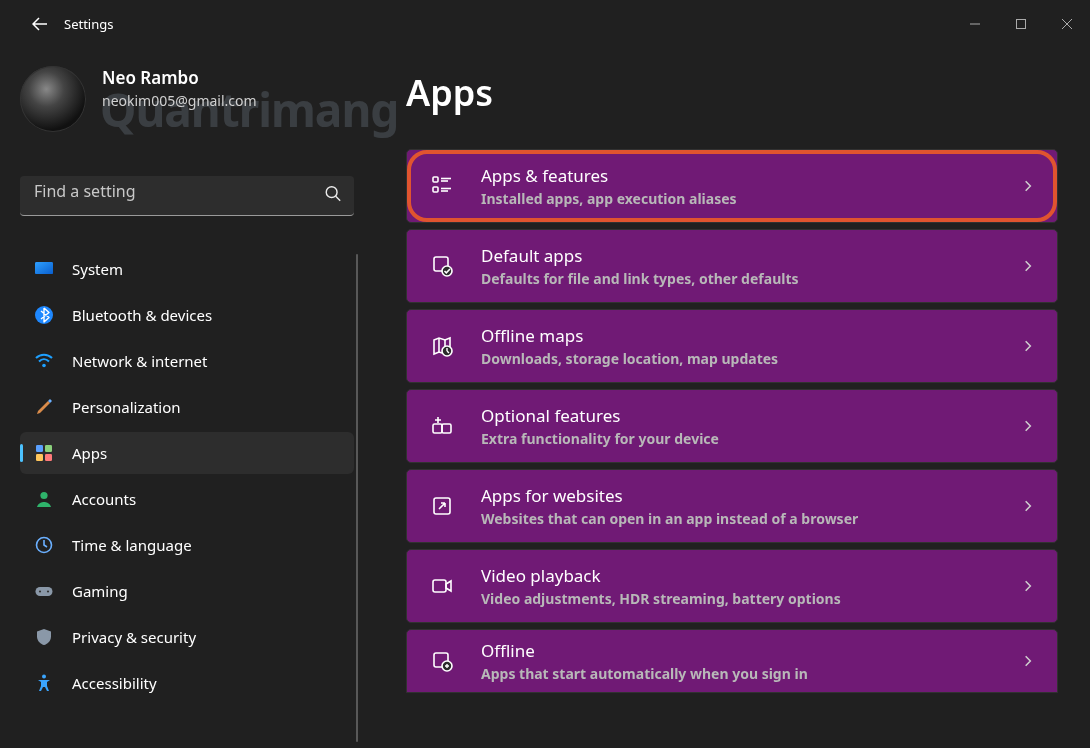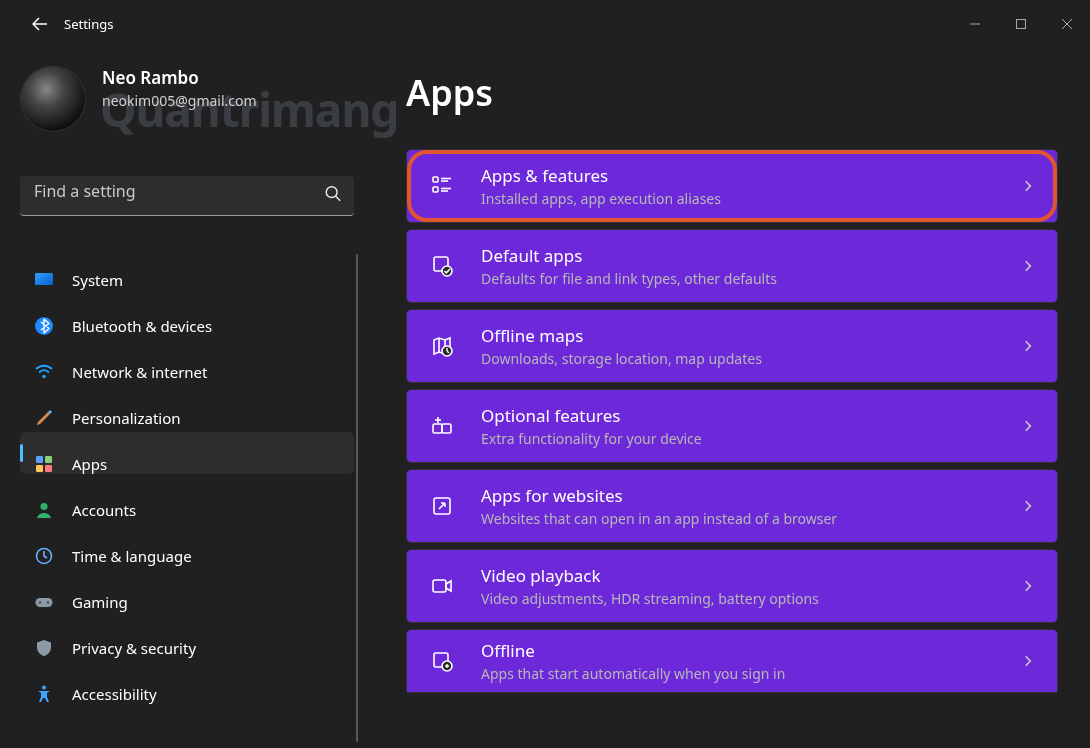"Apps & features" .card { background: #6d28d9 -> #701a75 }
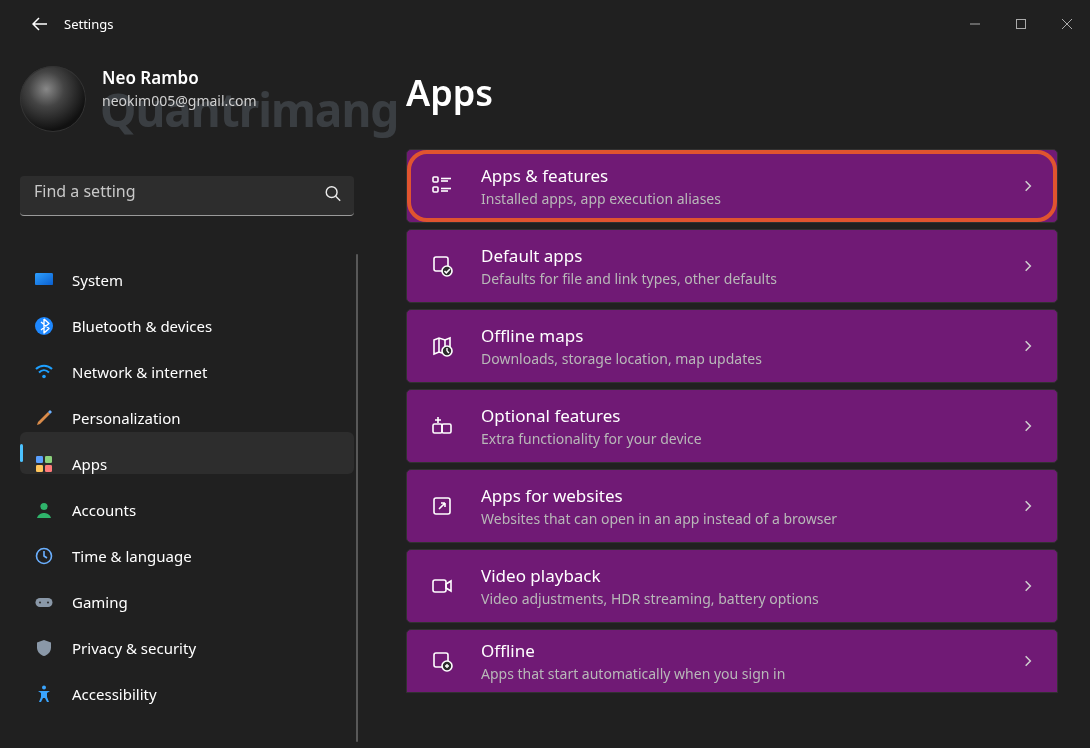"Installed apps, app execution aliases" .card-sub { font-weight: none -> bold }
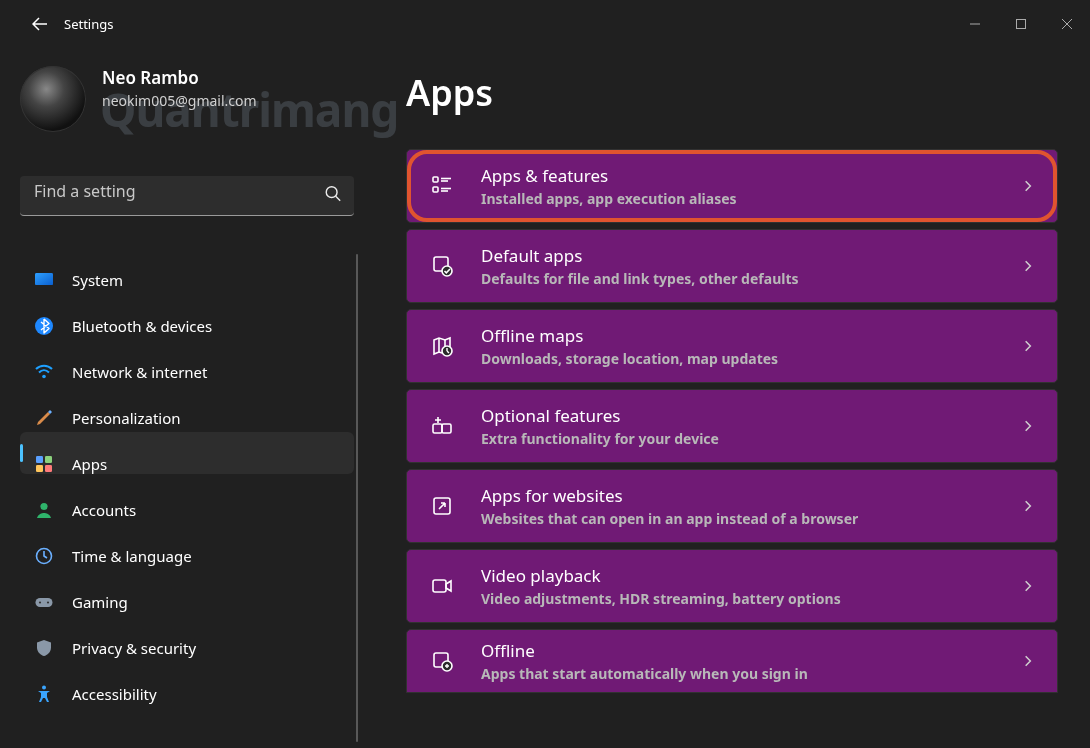"System" .nav-item { align-items: flex-end -> center }
